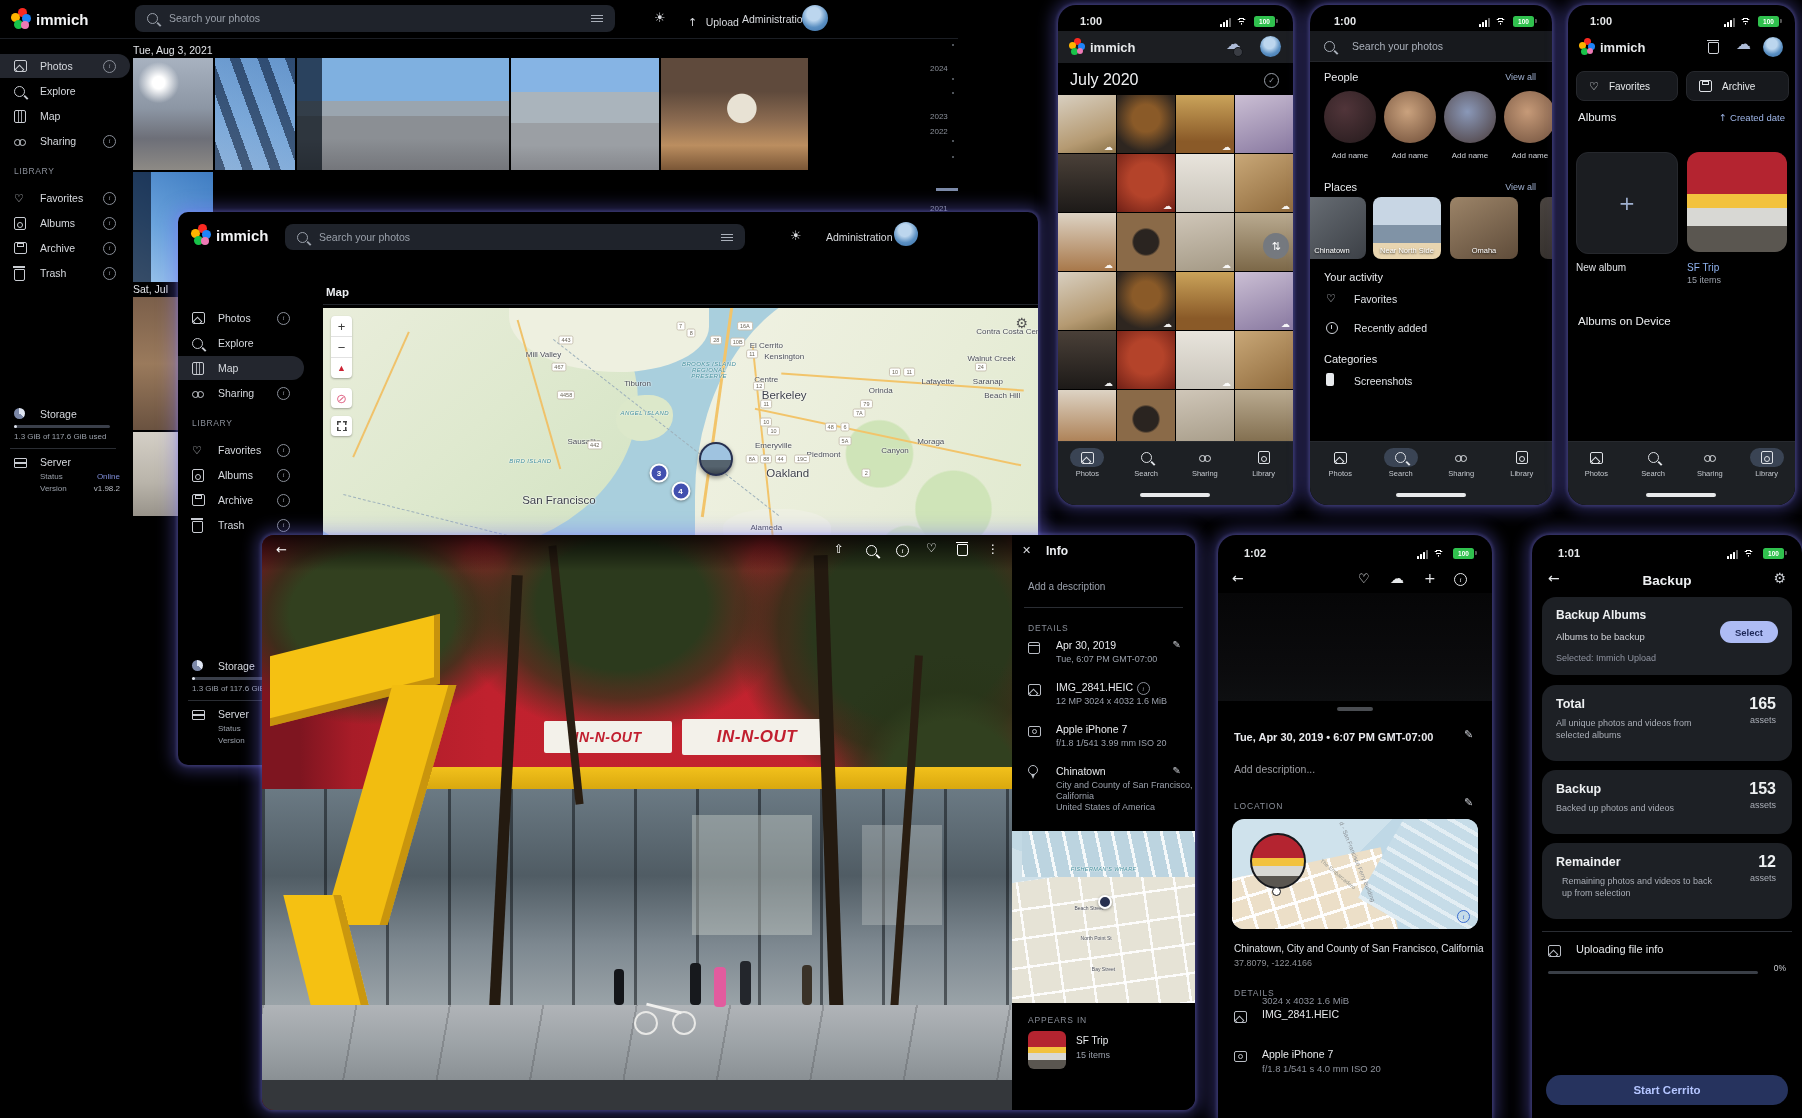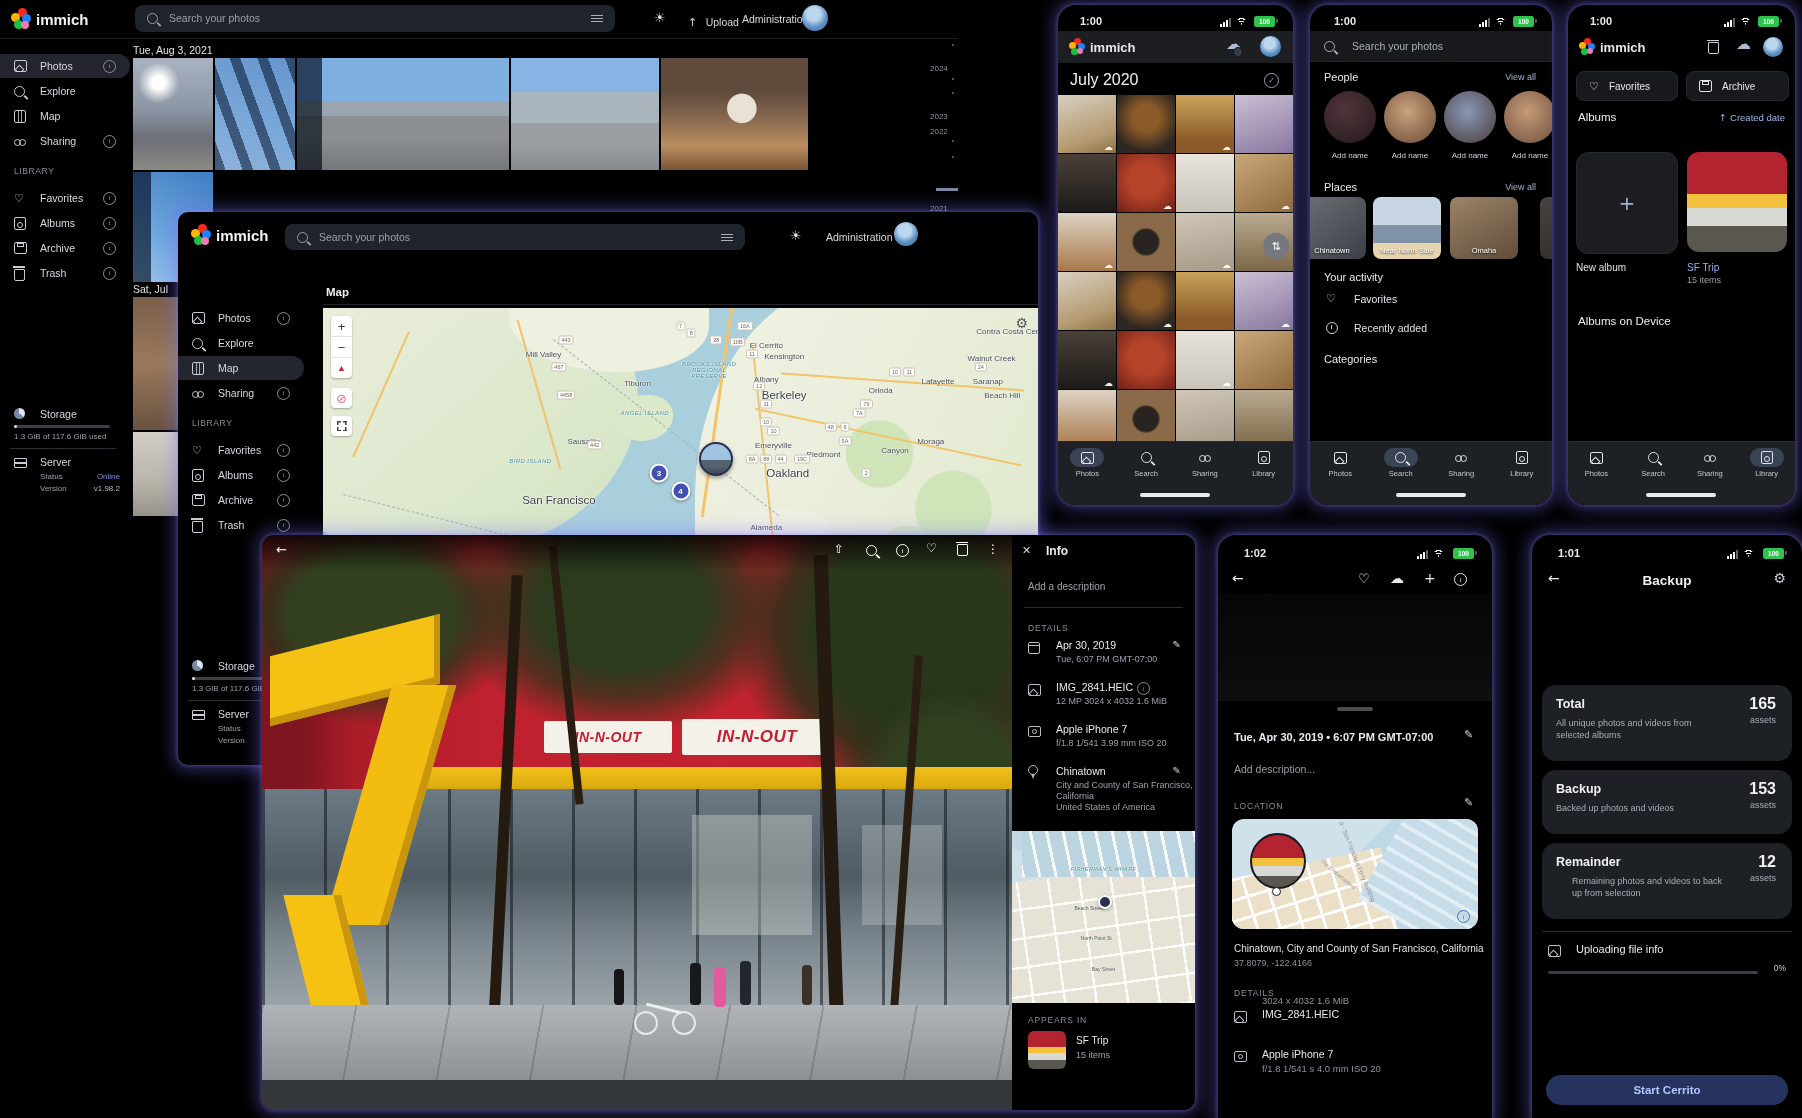"Albany" span.mlabel { text: Albany -> Centre }
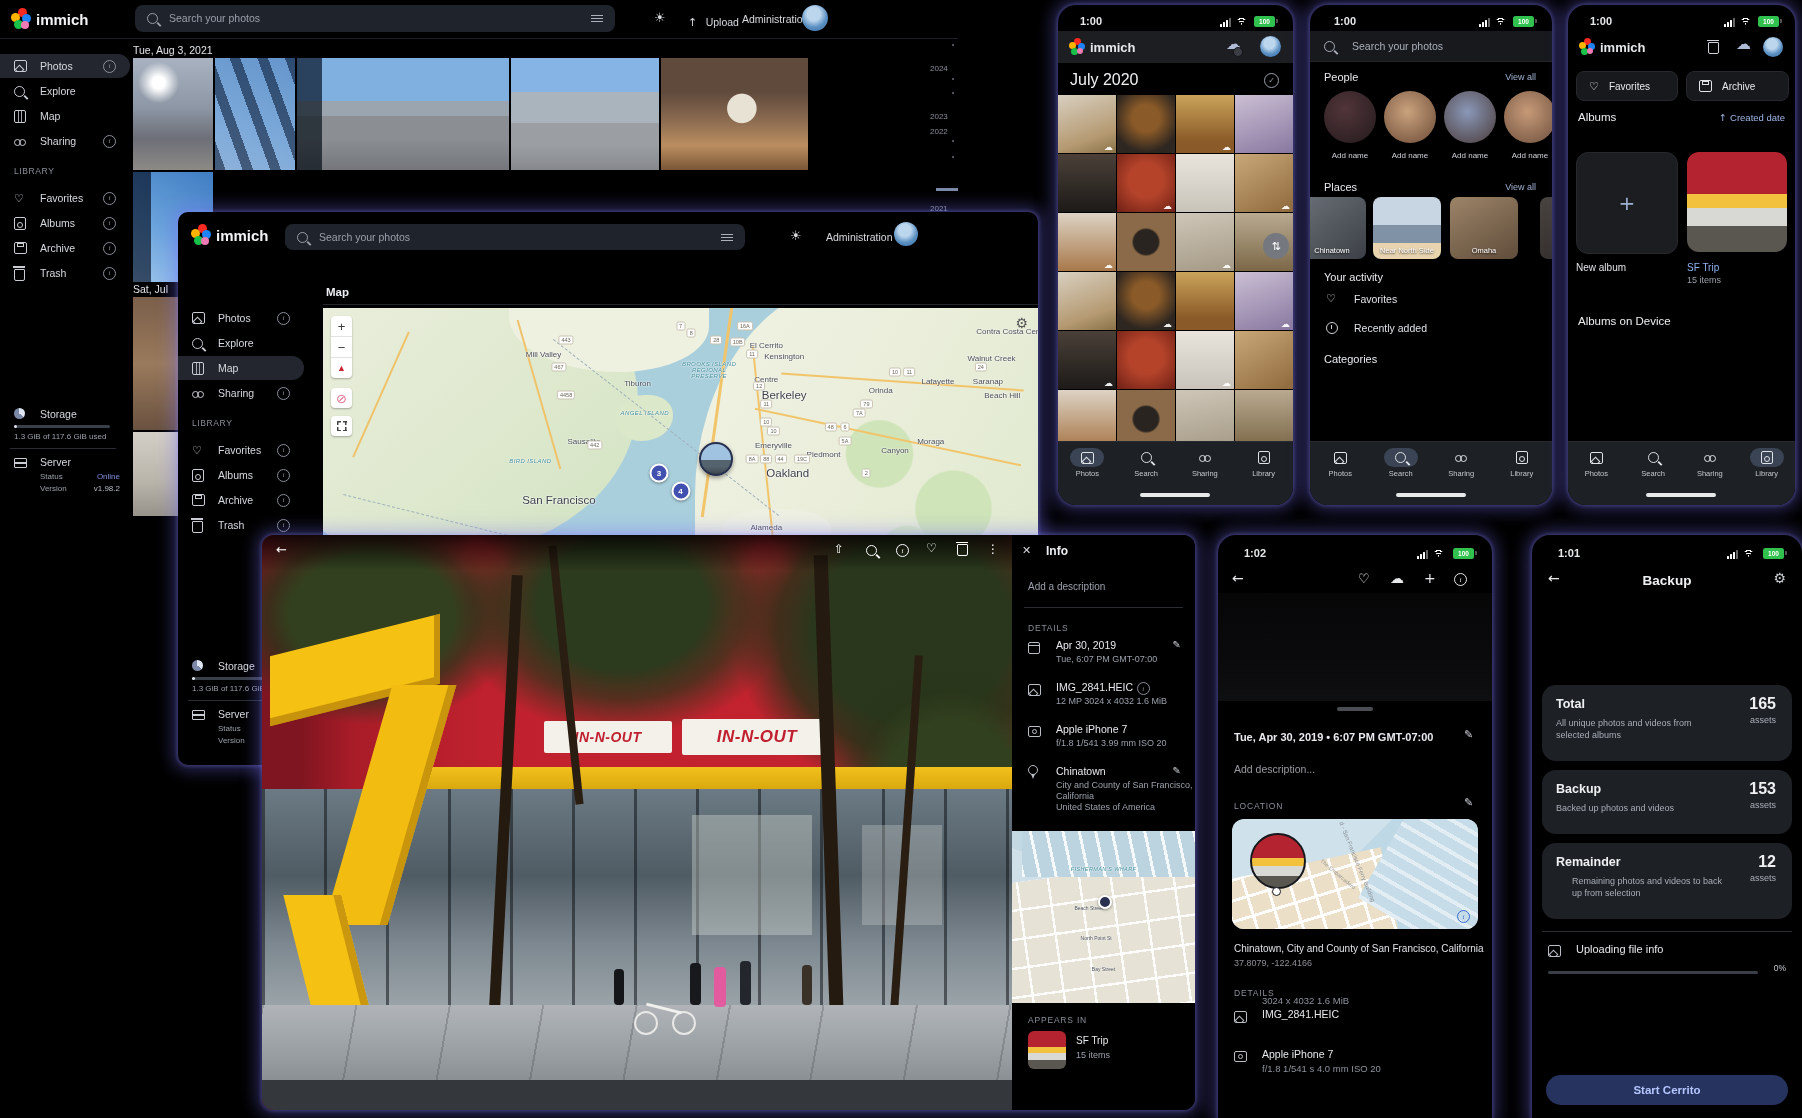"Screenshots" div.abs { html: none -> <div> <div> <span> <span></span> </span> <span>Screenshots</span> </div> </div> }
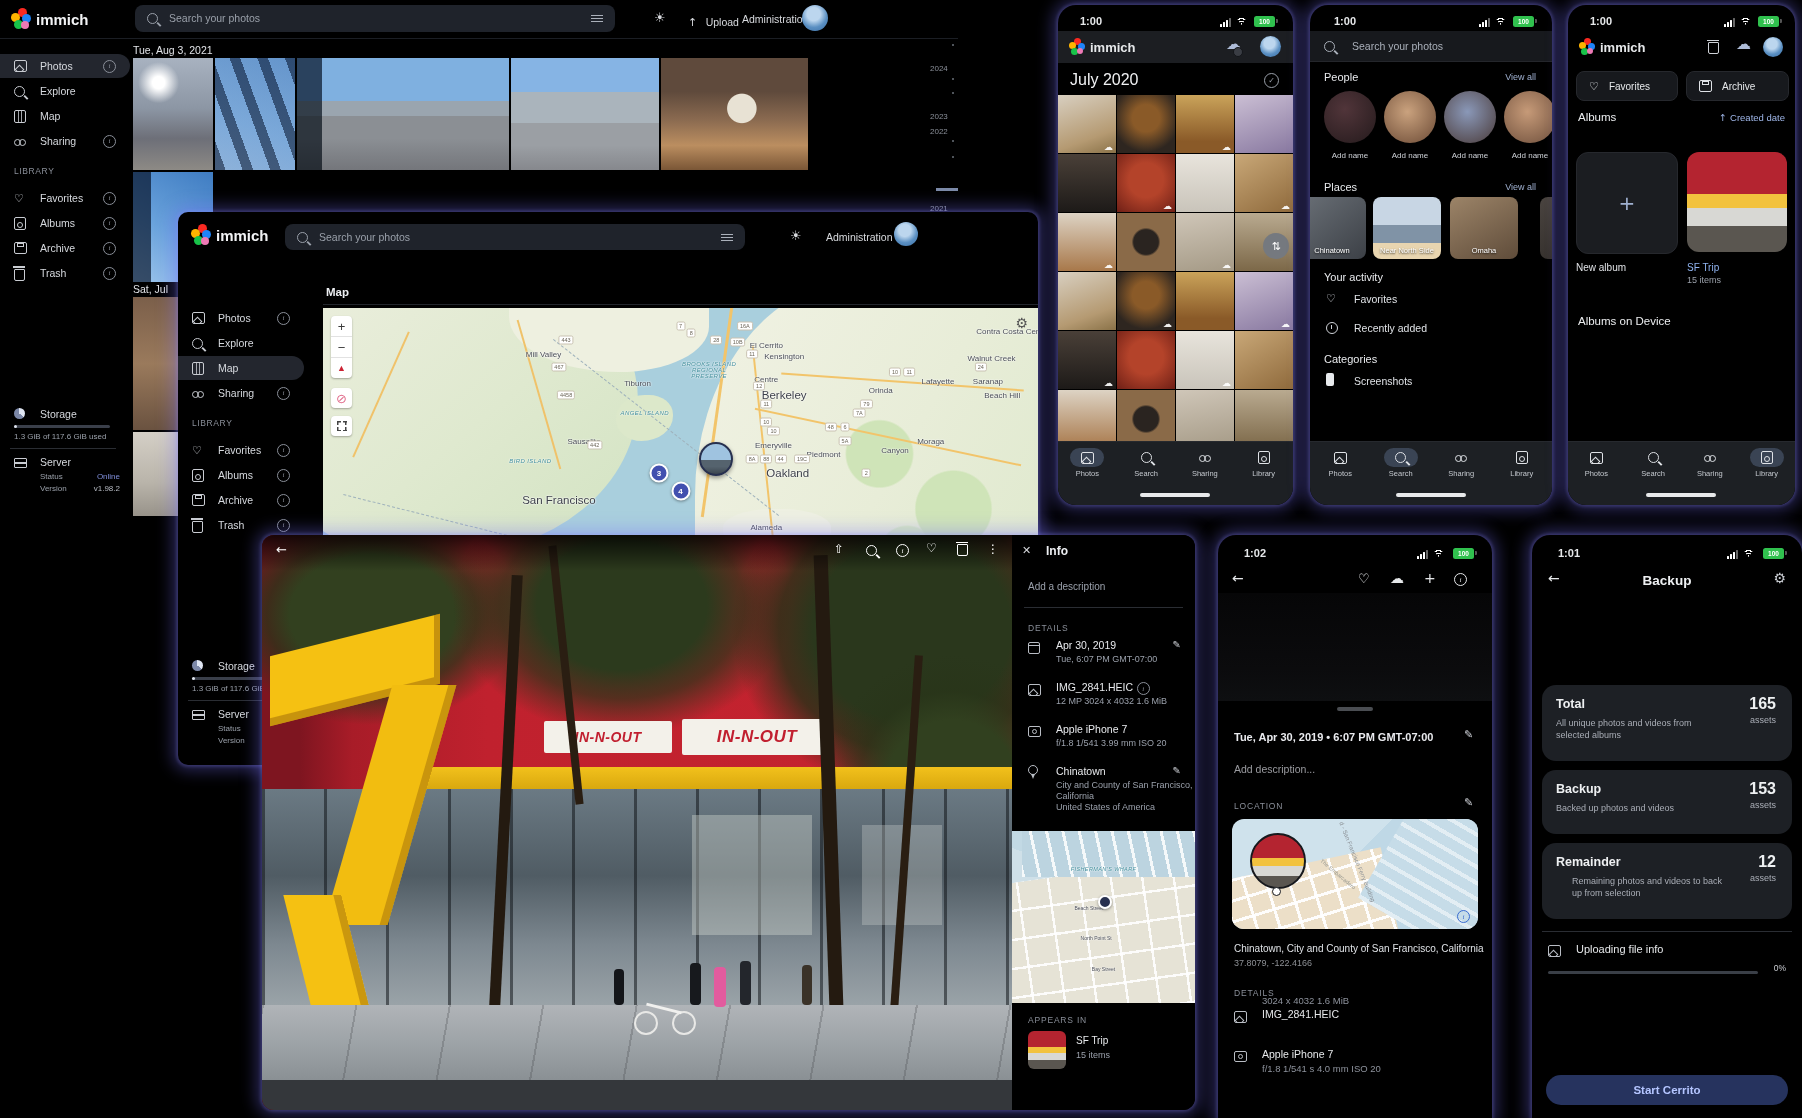"Backup Albums" div.card { html: none -> <div> <span>Backup Albums</span> <span>Albums to be backup</span> <div> <span>Select</span> </div> <span>Selected: Immich Upload</span> </div> }
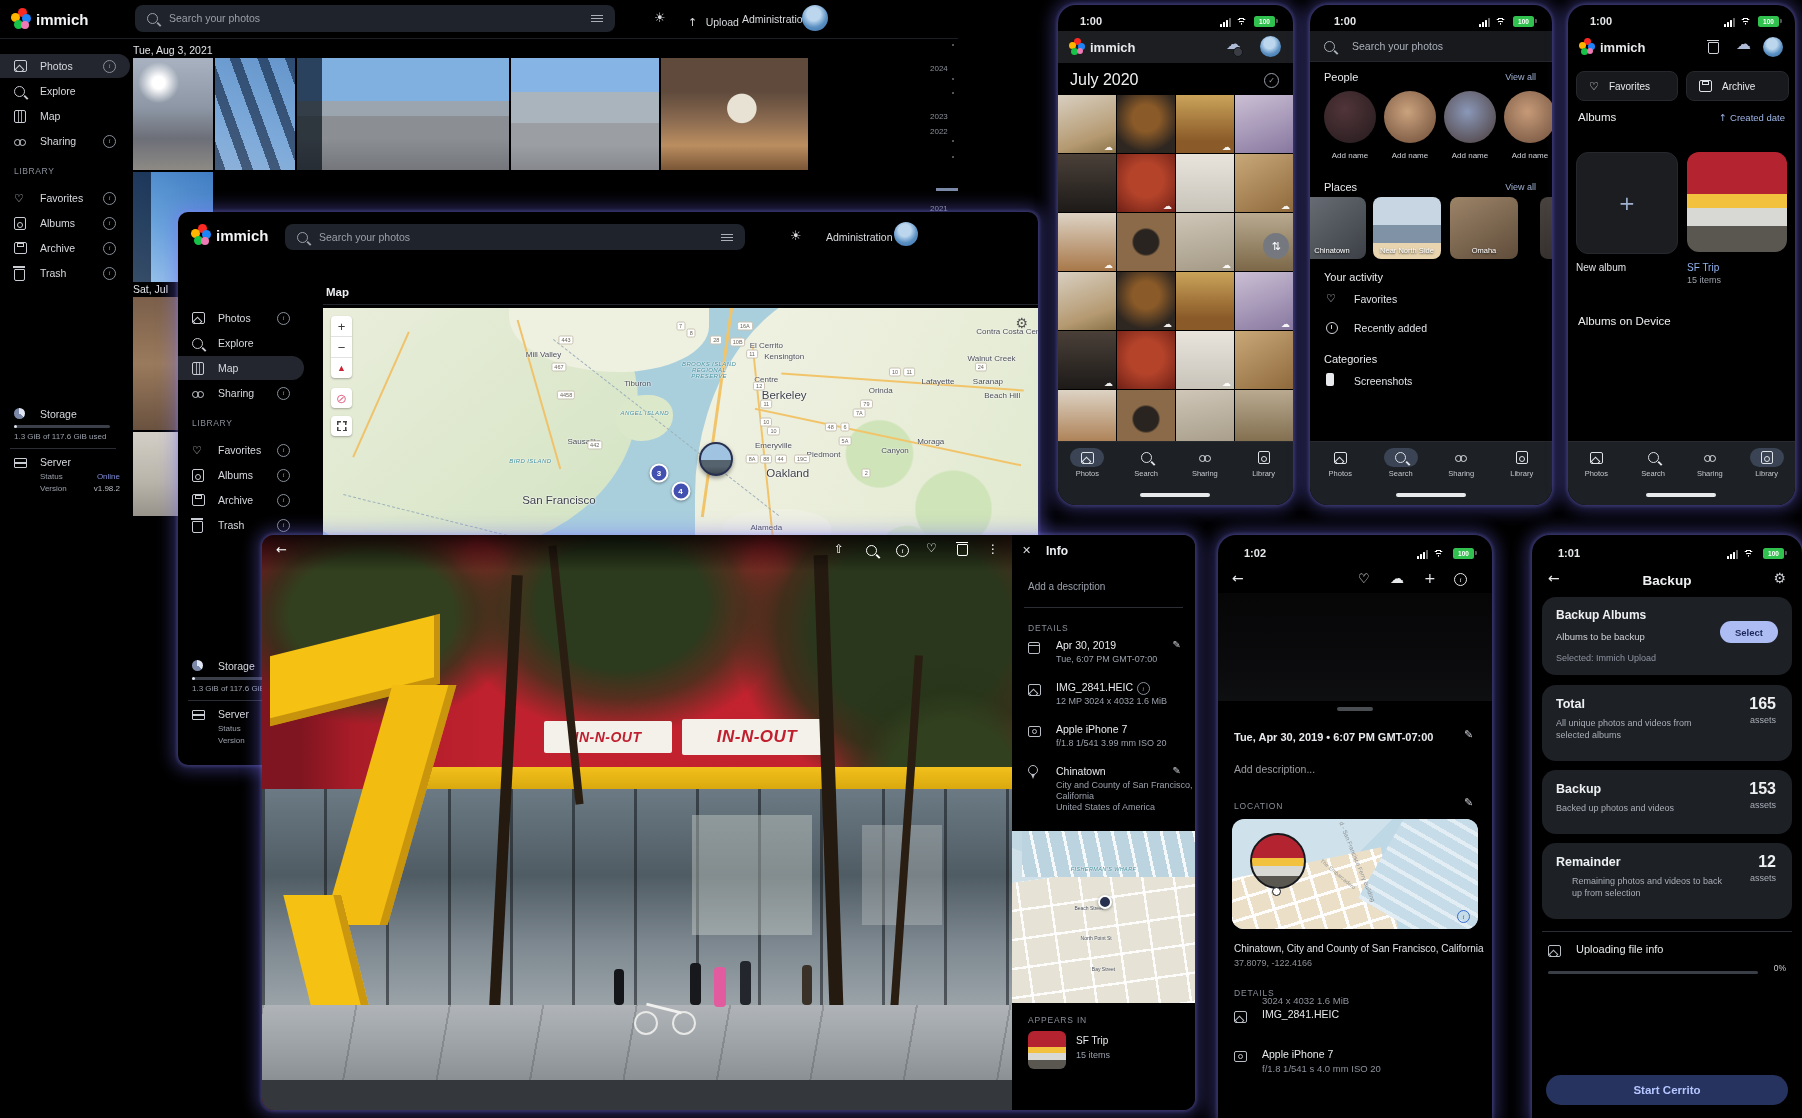"Remaining photos and videos to" span { left: 30px -> 20px }
